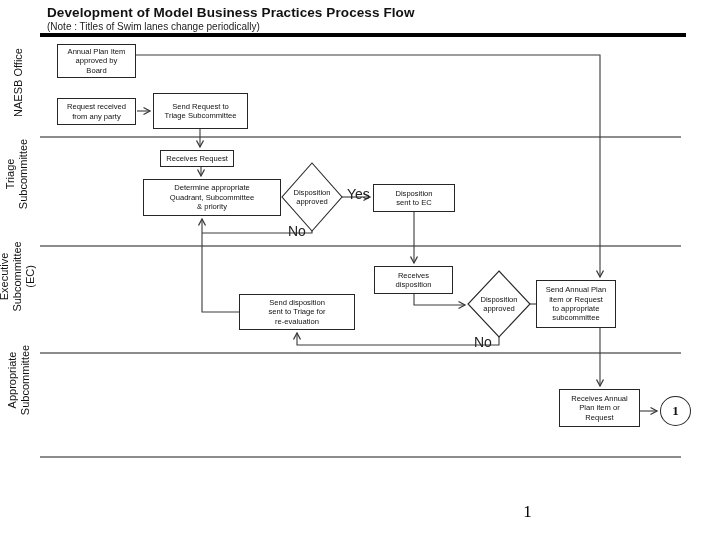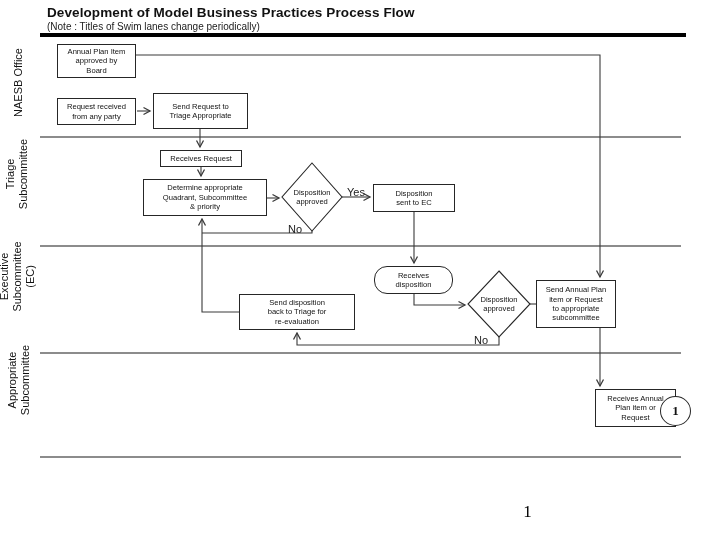"Send Request to" div.abs { text: Appropriate -> Subcommittee }
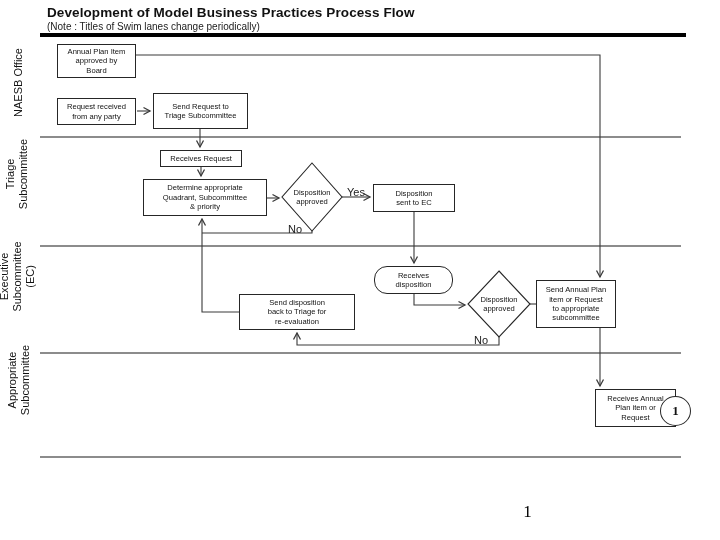"Receives Request" div.abs { width: 82px -> 74px }
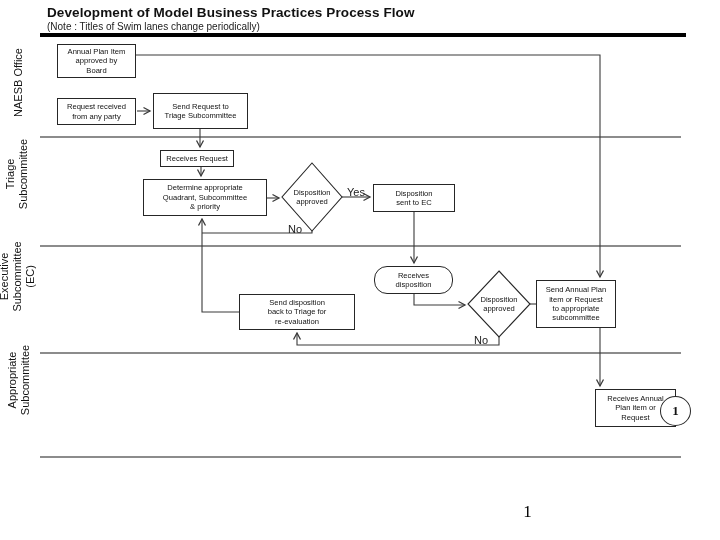"Determine appropriate" div.abs { width: 124px -> 138px }
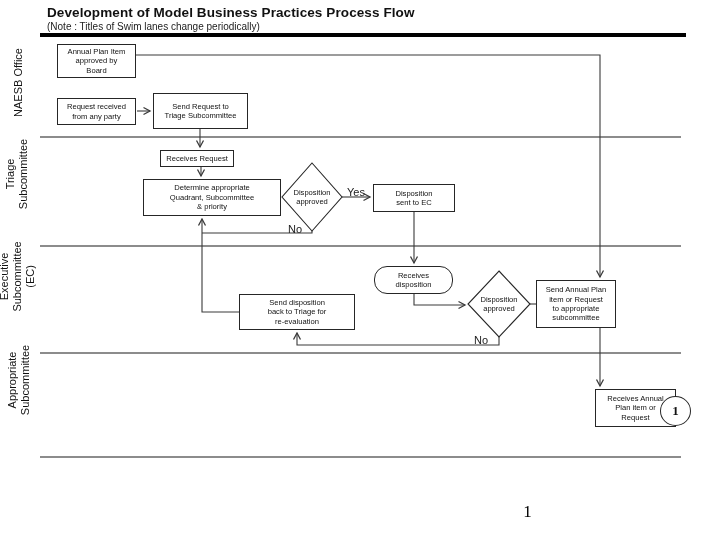"Yes" .edge-label { font-size: 11px -> 14px }
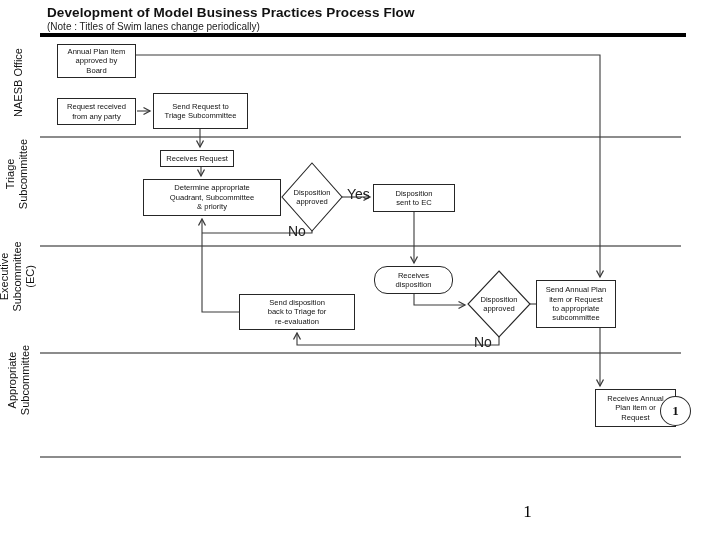"Receives" div.abs { border-radius: 13px -> none }
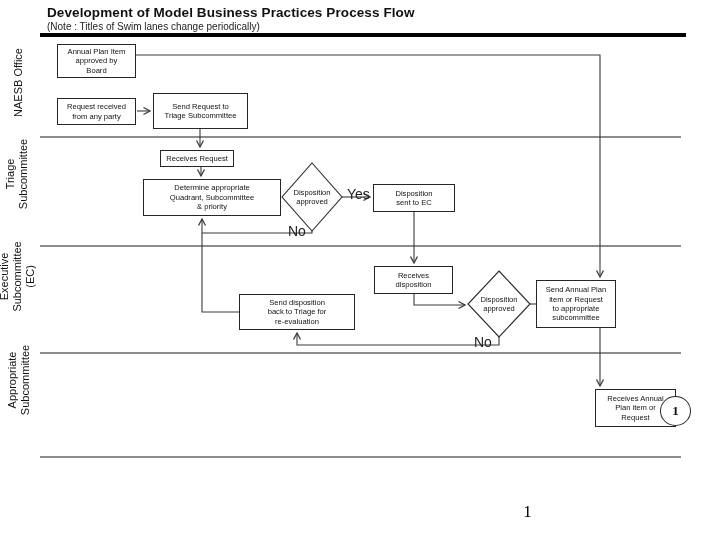"Send disposition" div.abs { text: back -> sent }
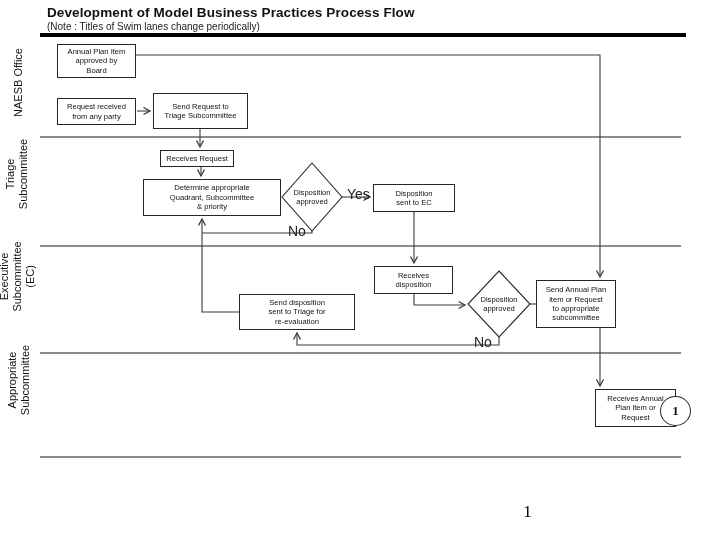"Receives Annual" div.abs { margin-left: 36px -> none }
